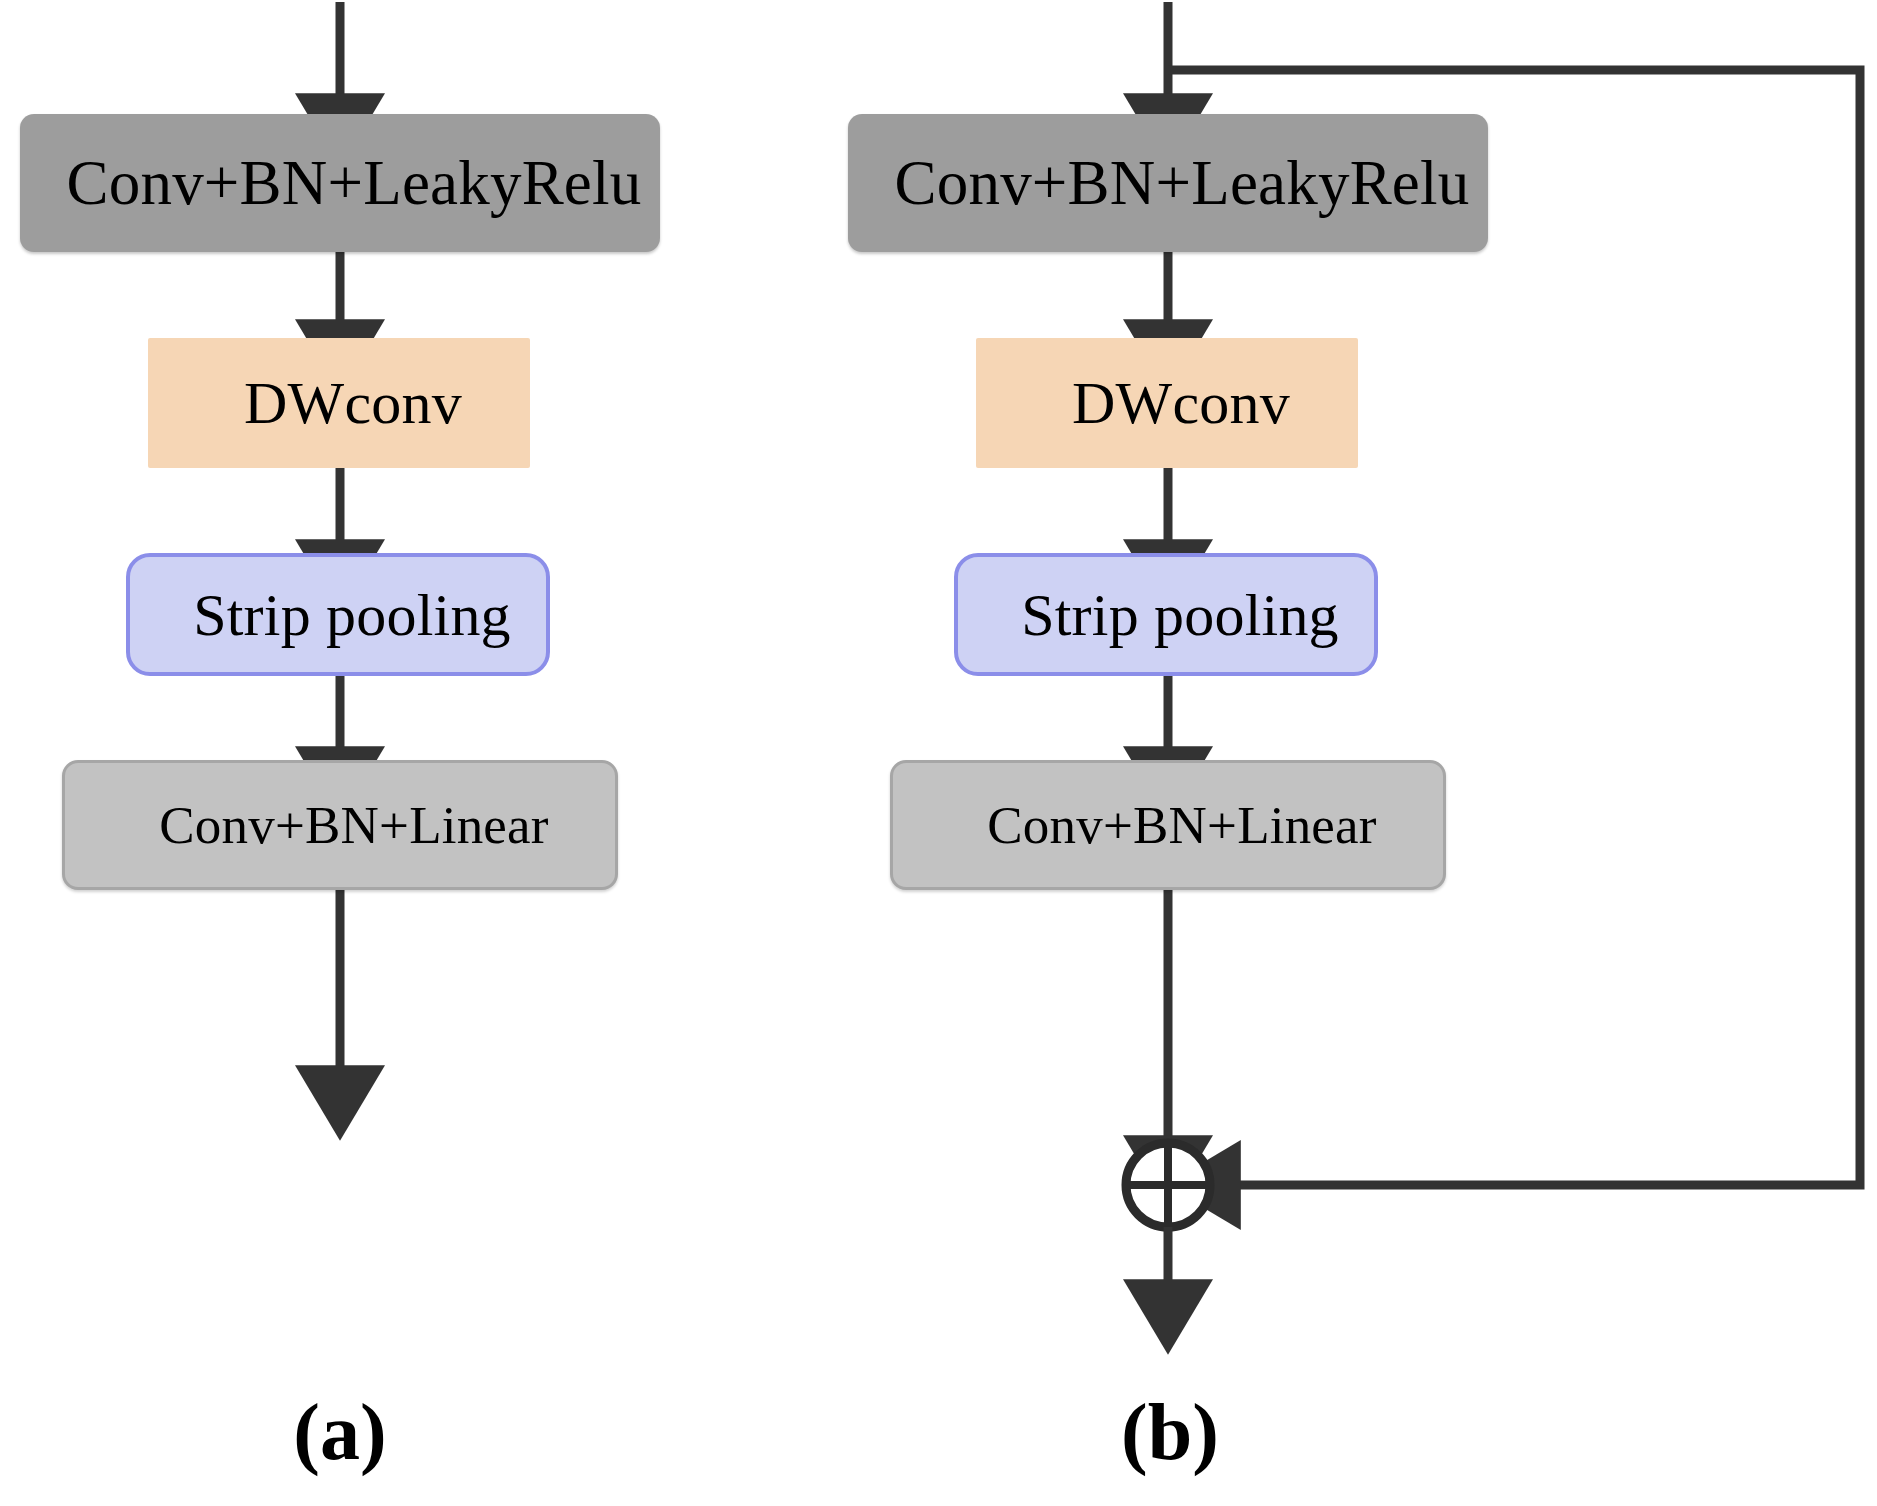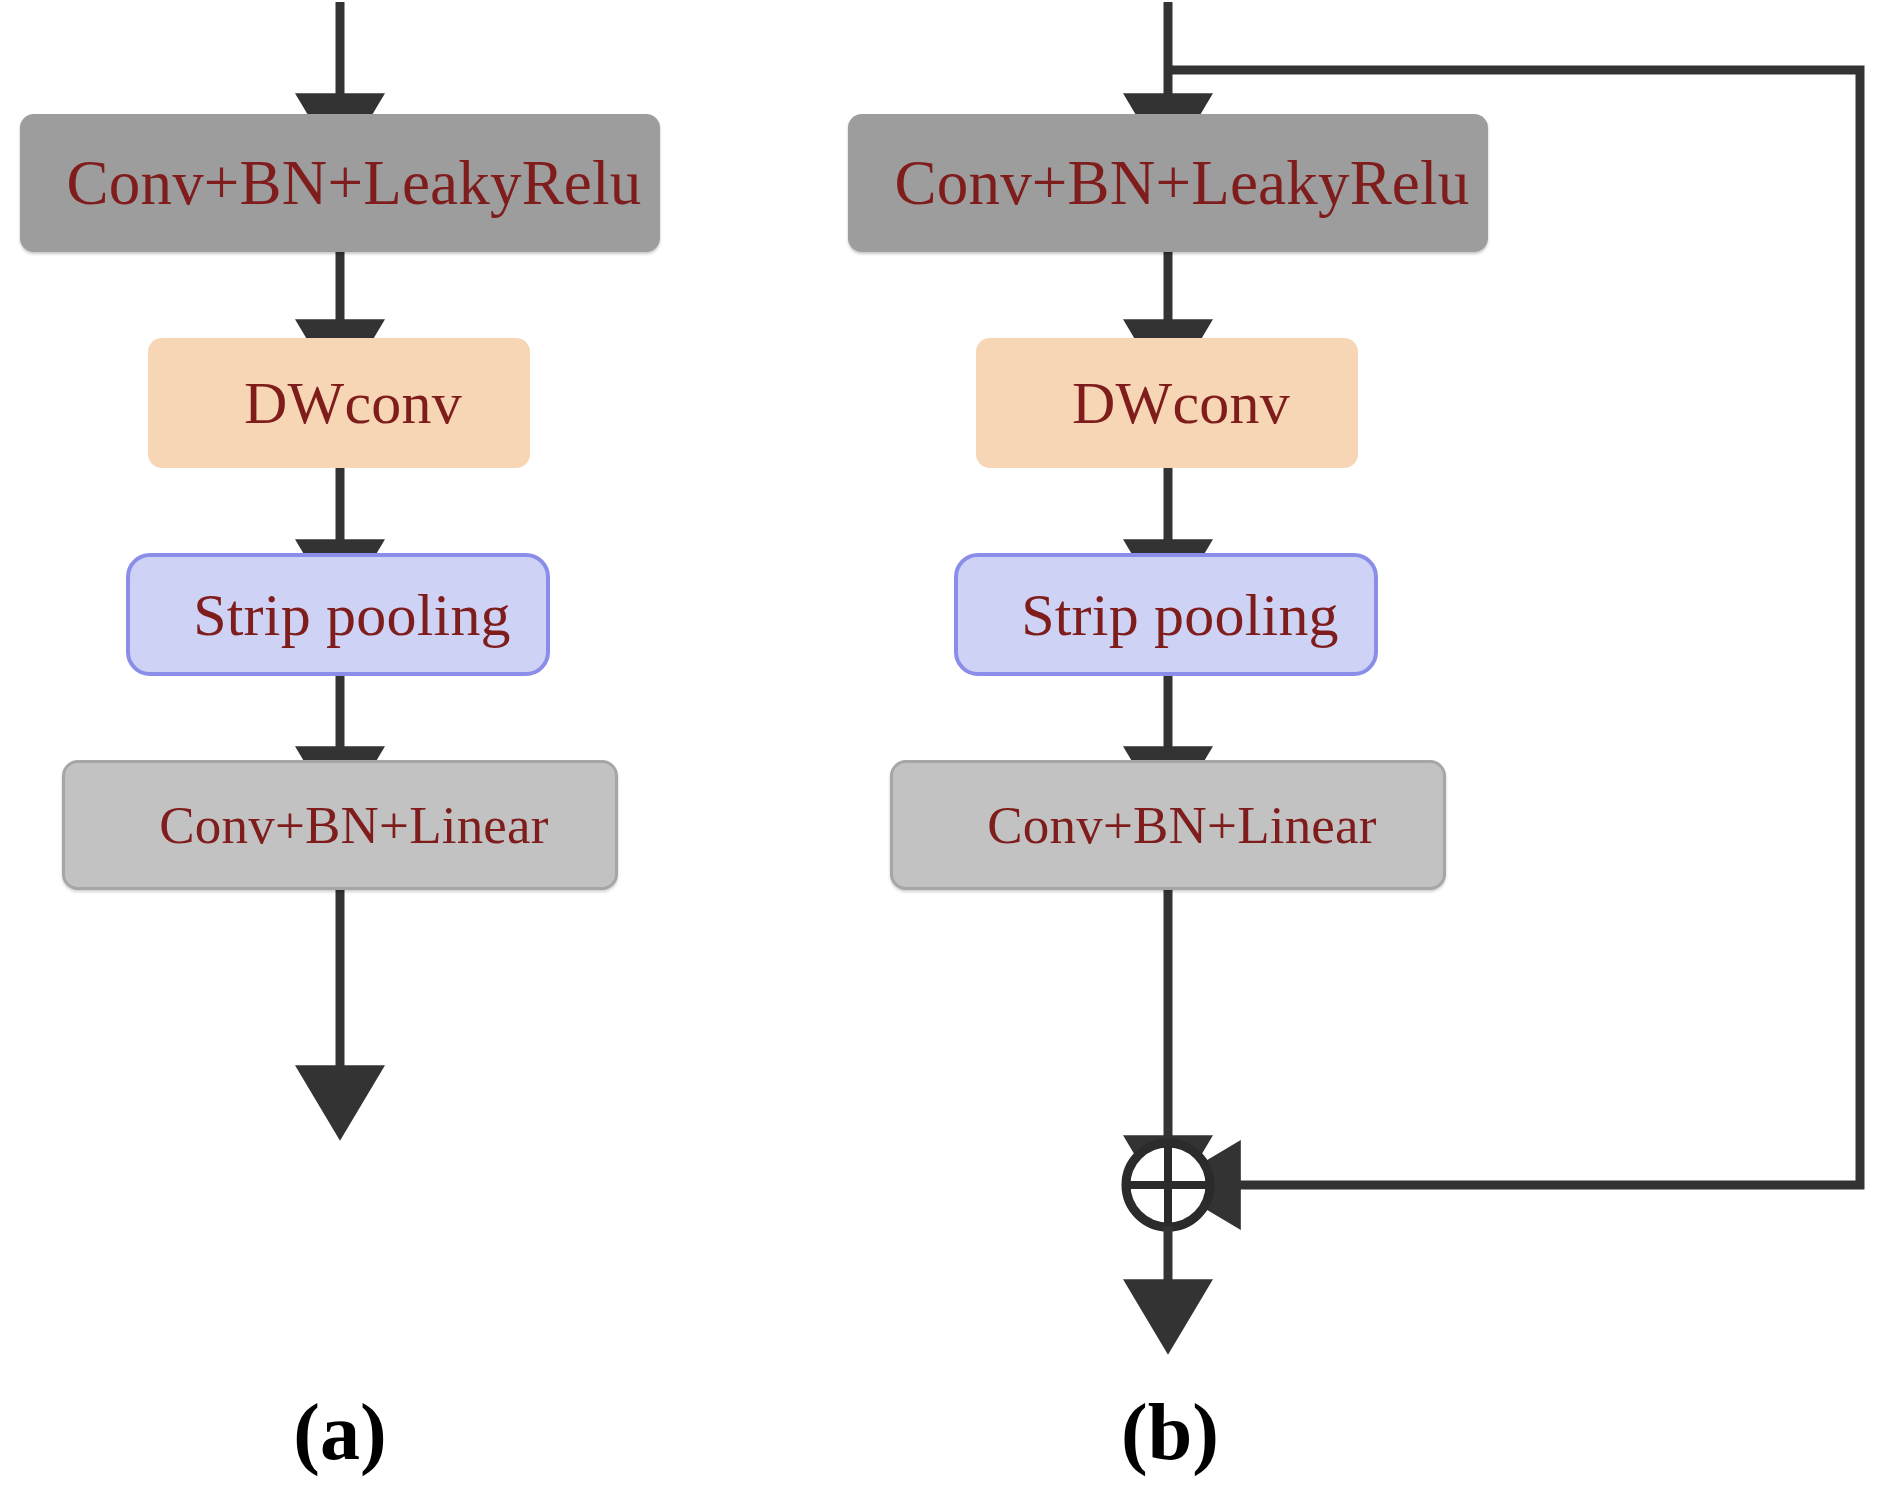"Conv+BN+LeakyRelu" .node-box { color: #7f1d1d -> #000000 }
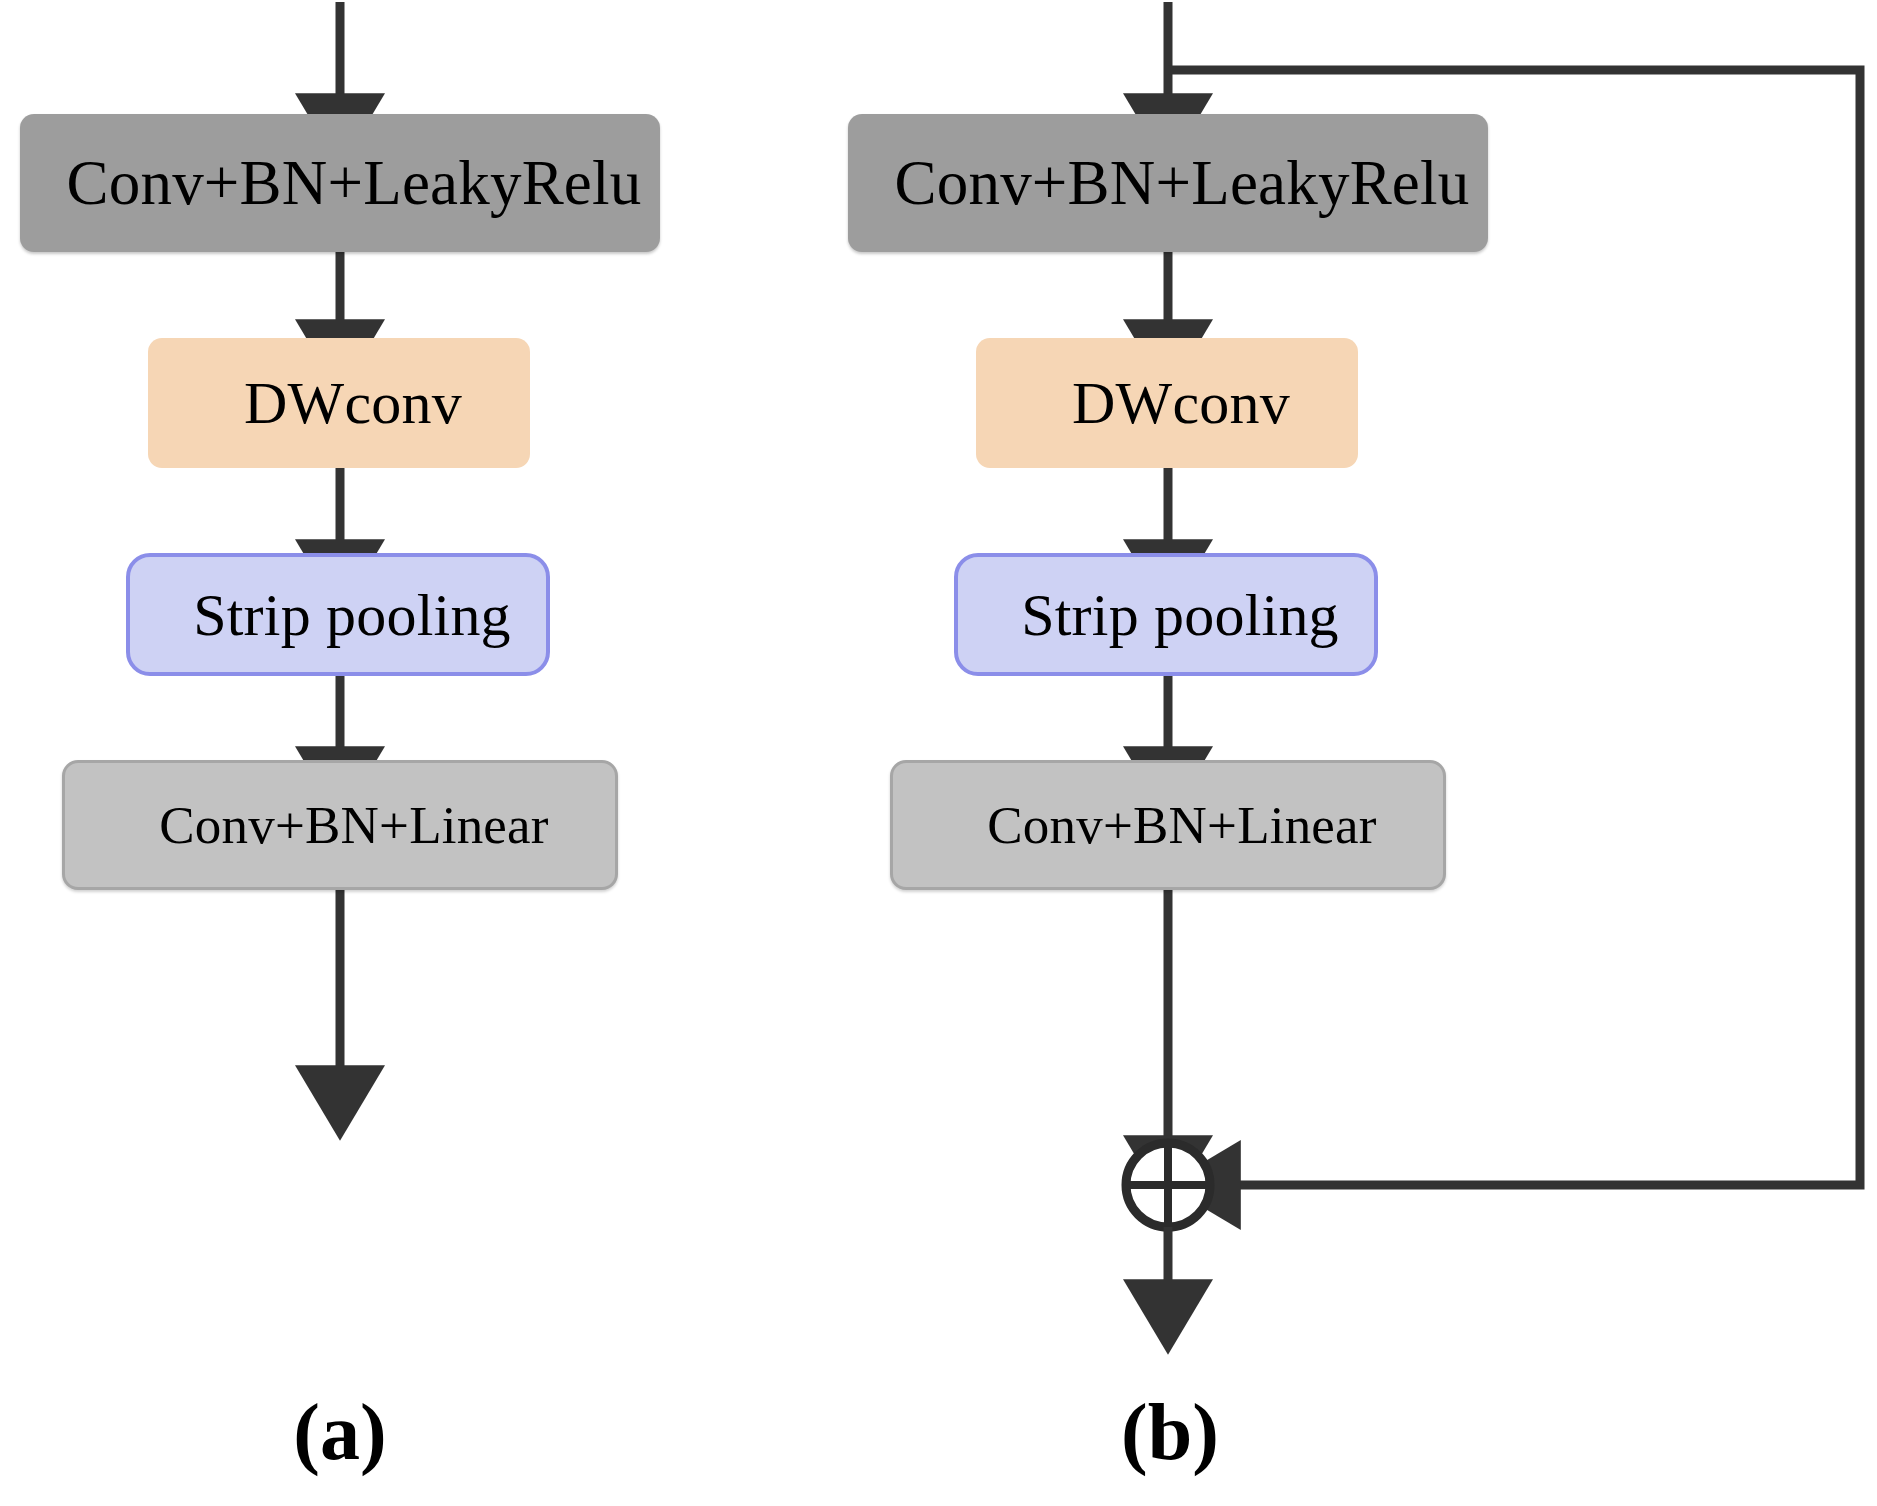"DWconv" .box-dwconv { border-radius: 14px -> 2px }
